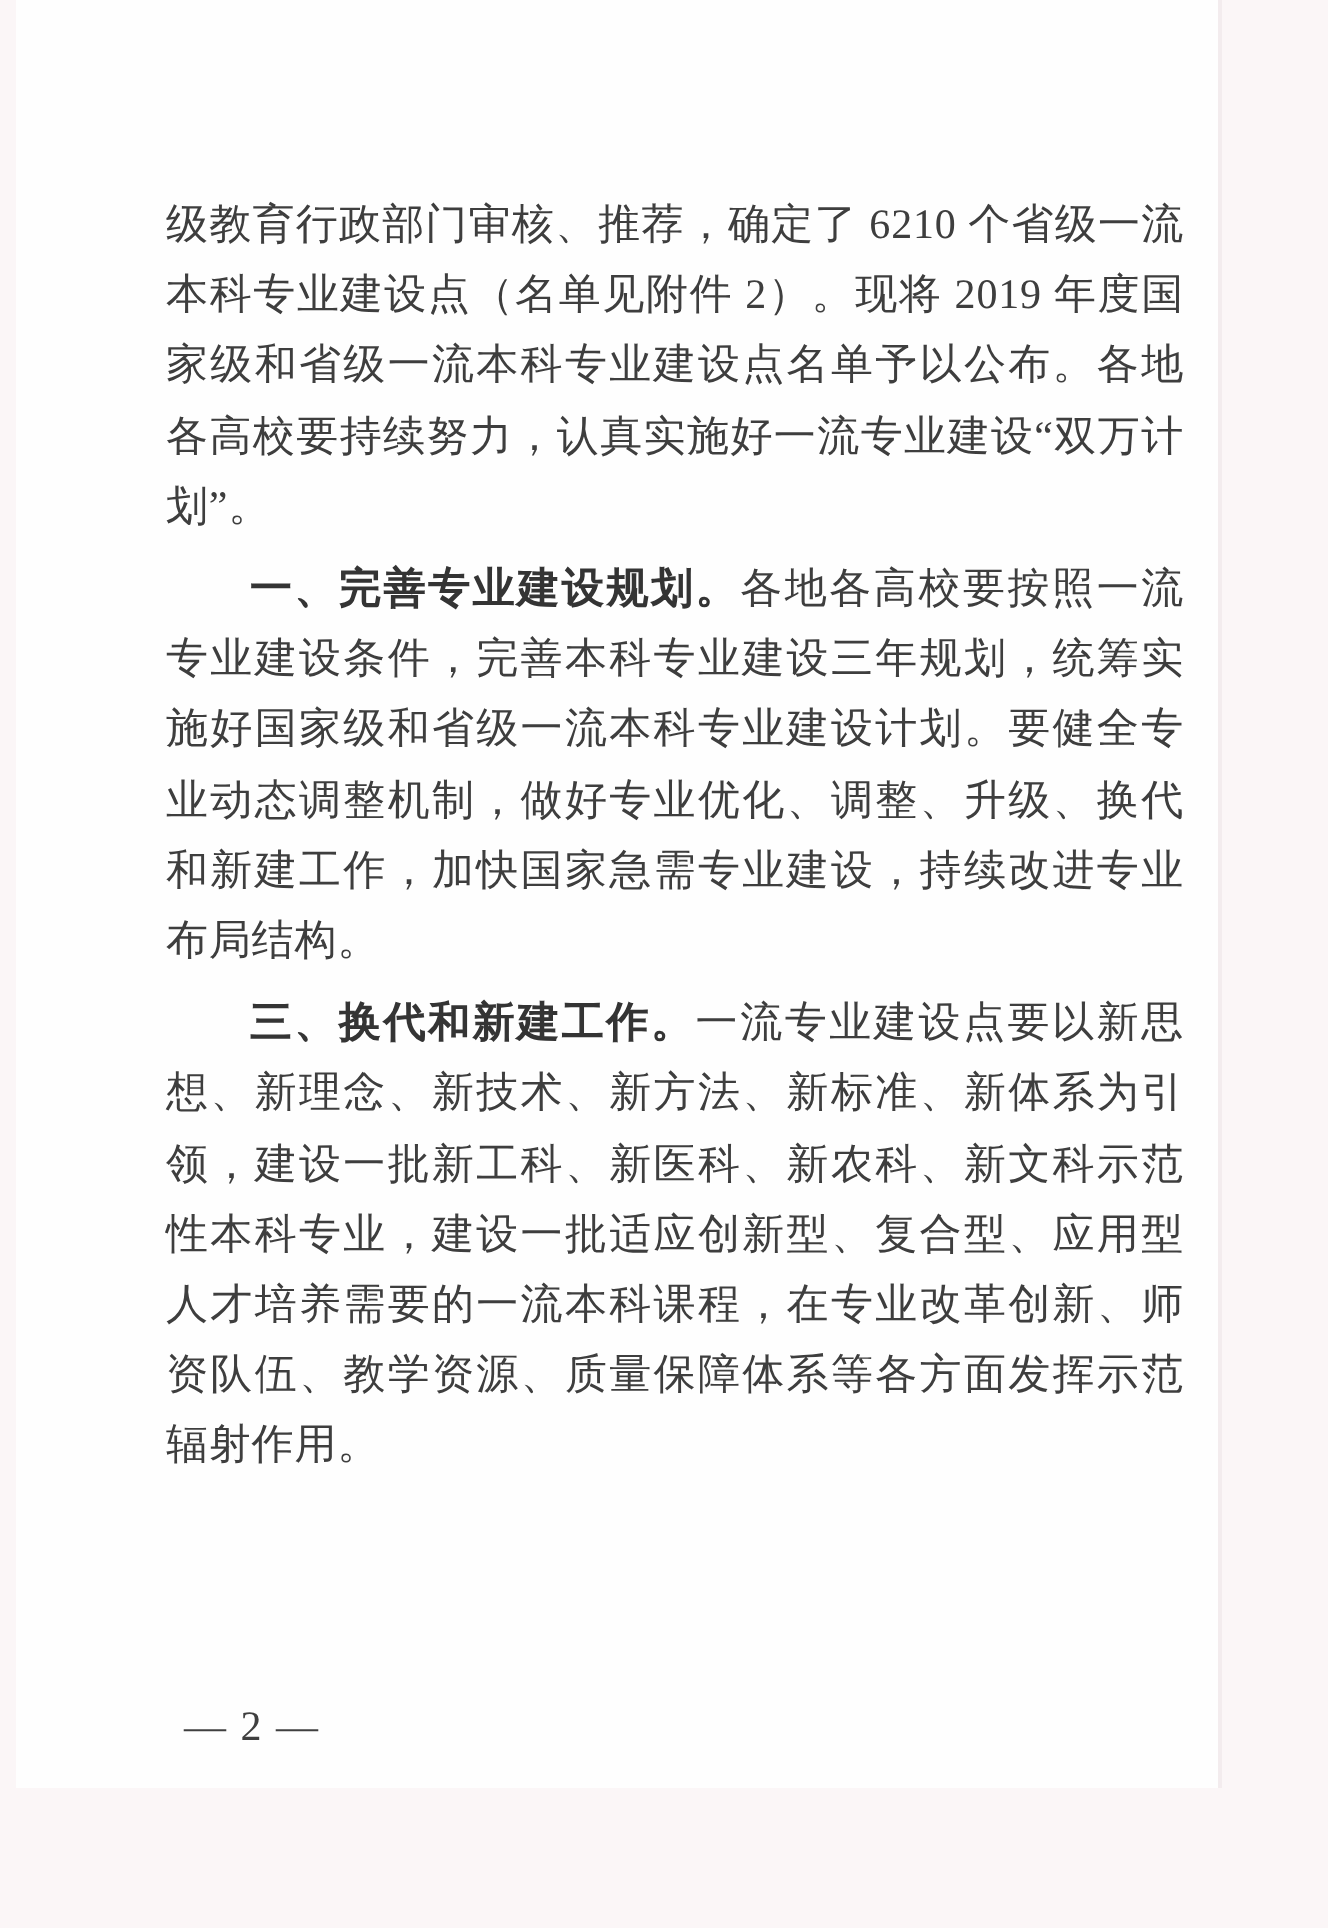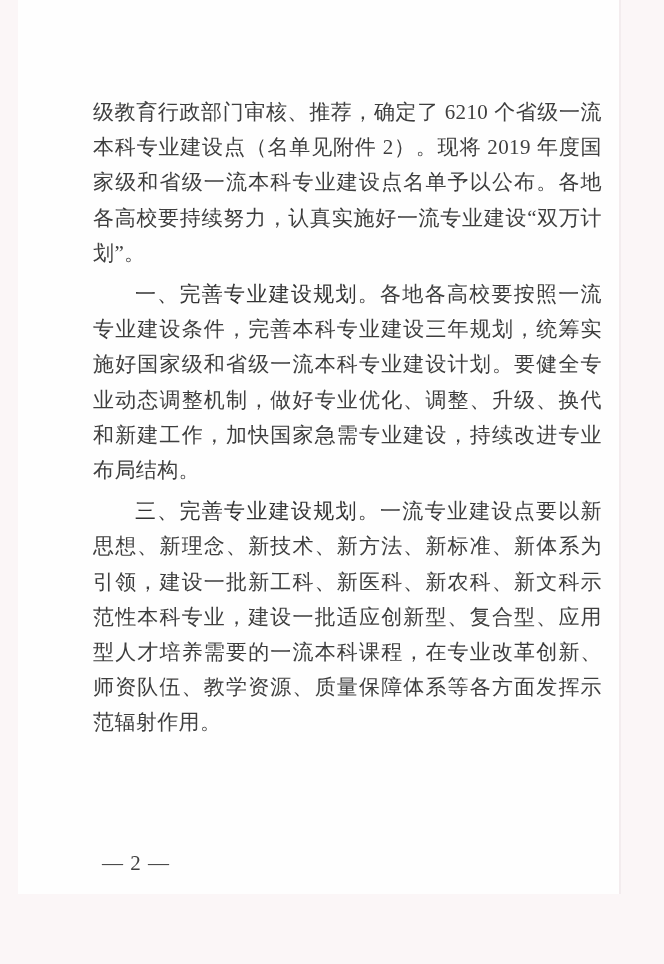"级教育行政部门审核、推荐，确定了 6210 个省级一流本科专业建设点（名单见附件" .sheet { left: 18px -> 8px }
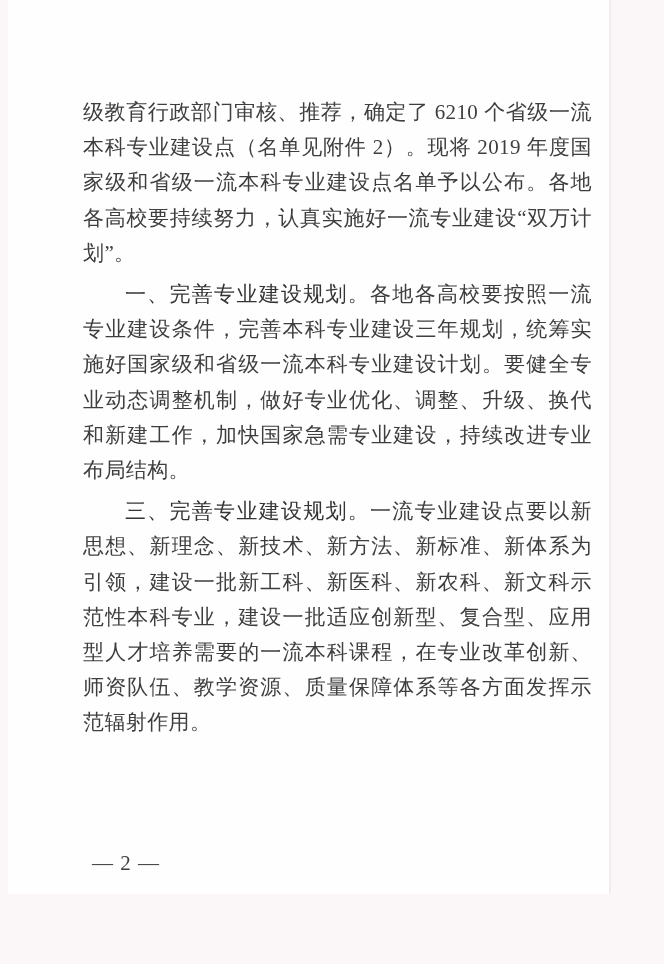"一、完善专业建设规划。" .para-head { font-weight: normal -> bold }
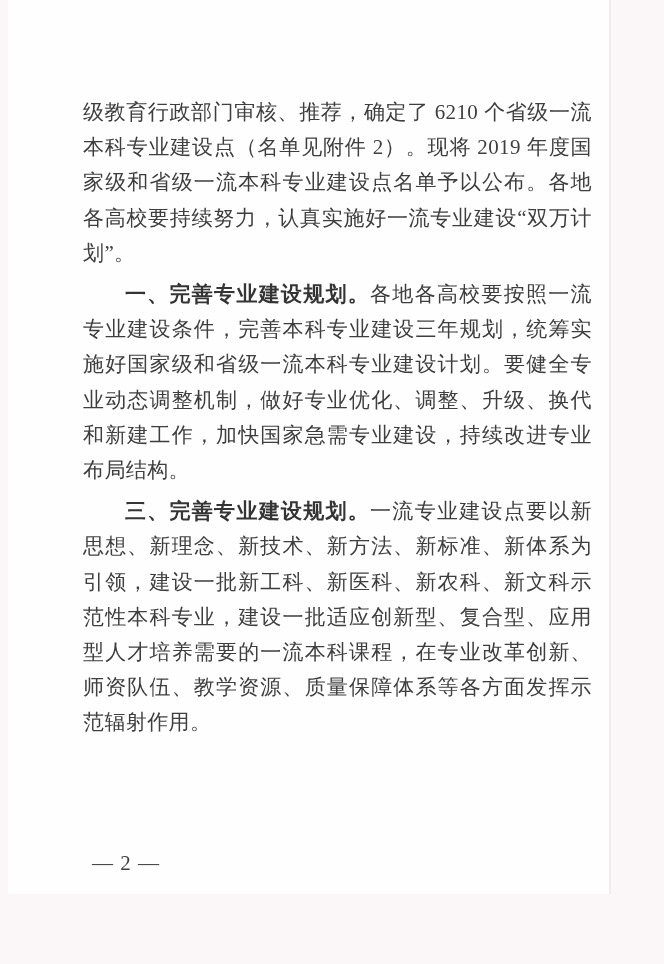"三、完善专业建设规划。" span.para-head { text: 完善专业建设规划 -> 换代和新建工作 }
